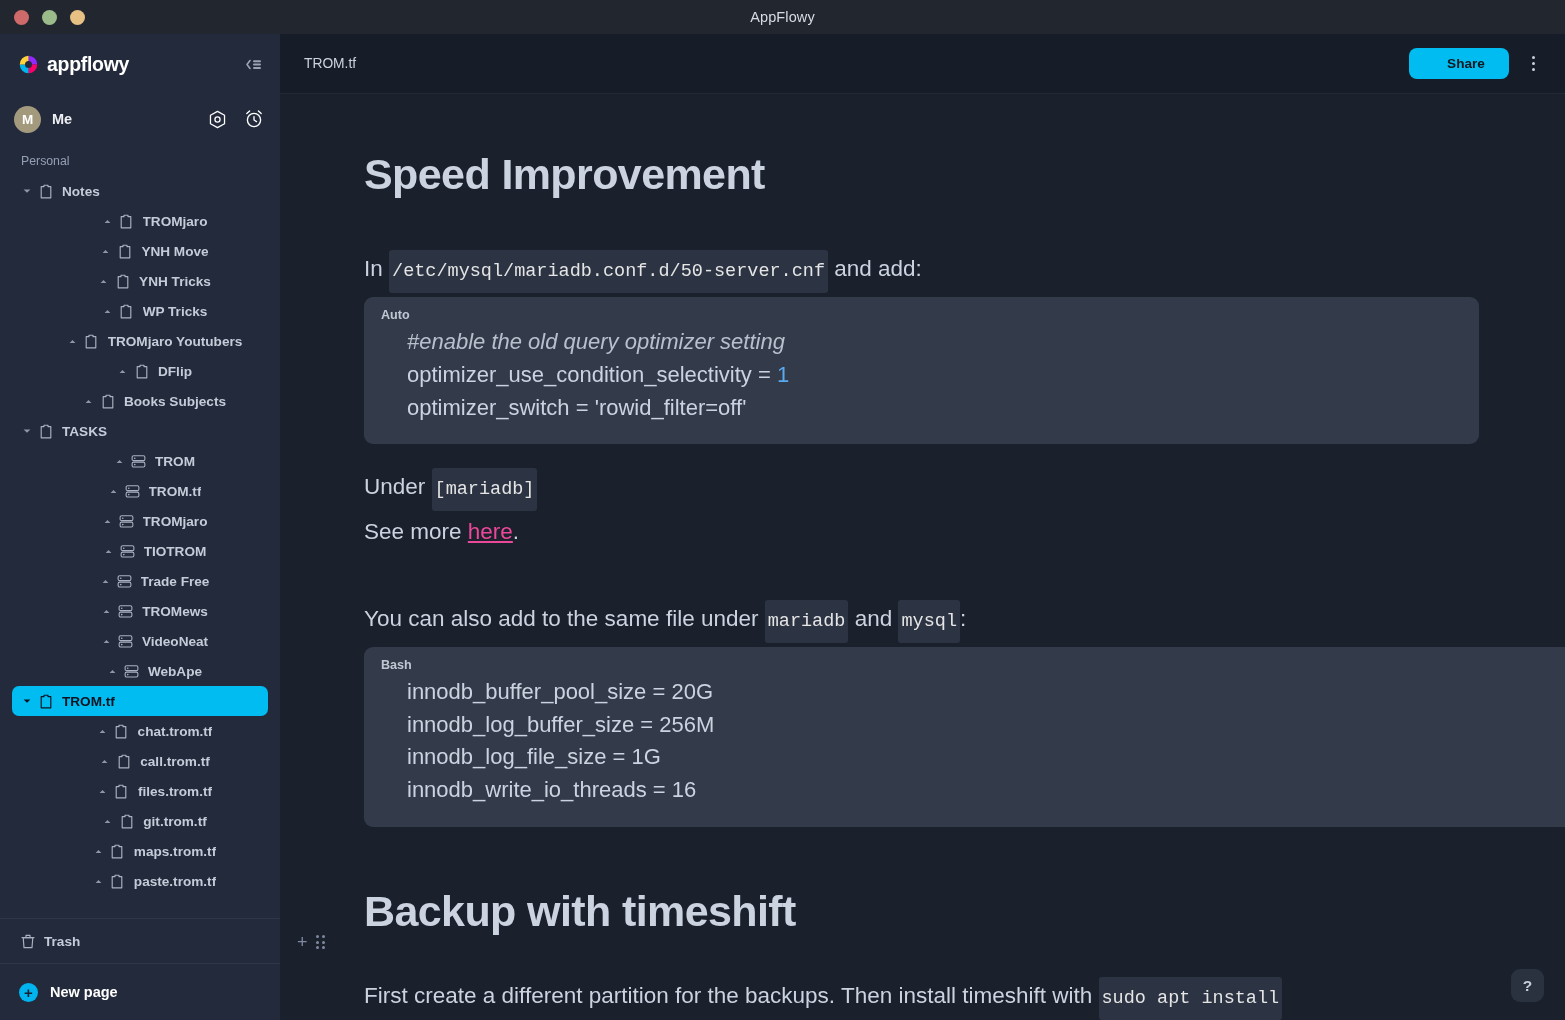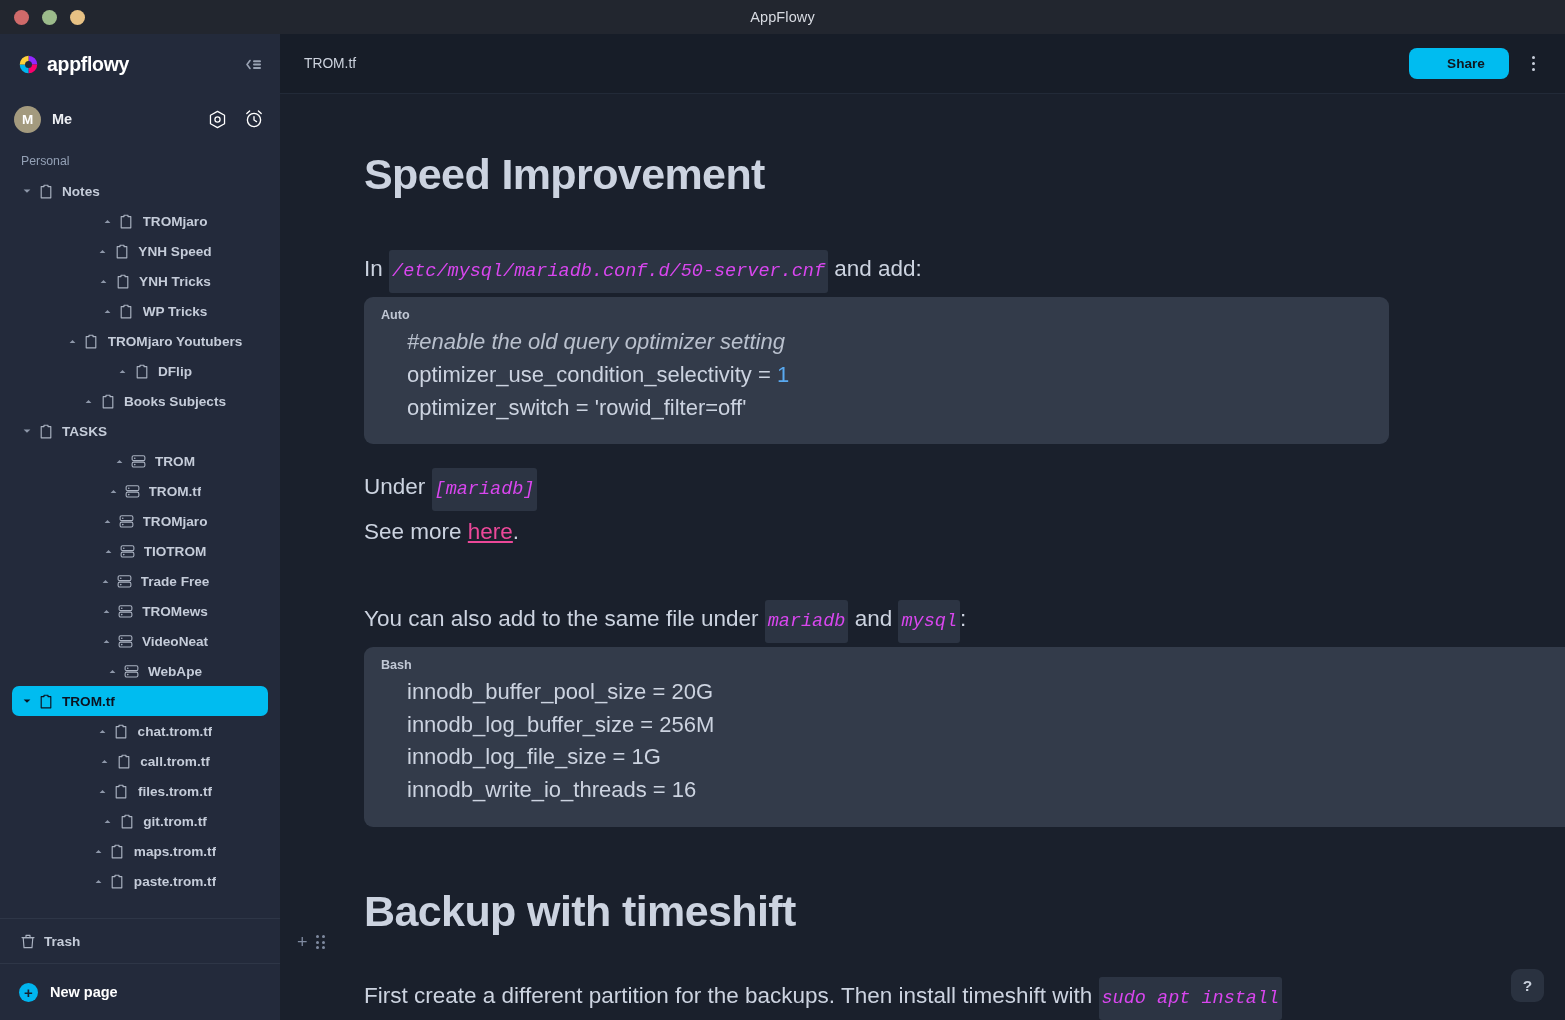"YNH Speed" span.rlabel { text: Speed -> Move }
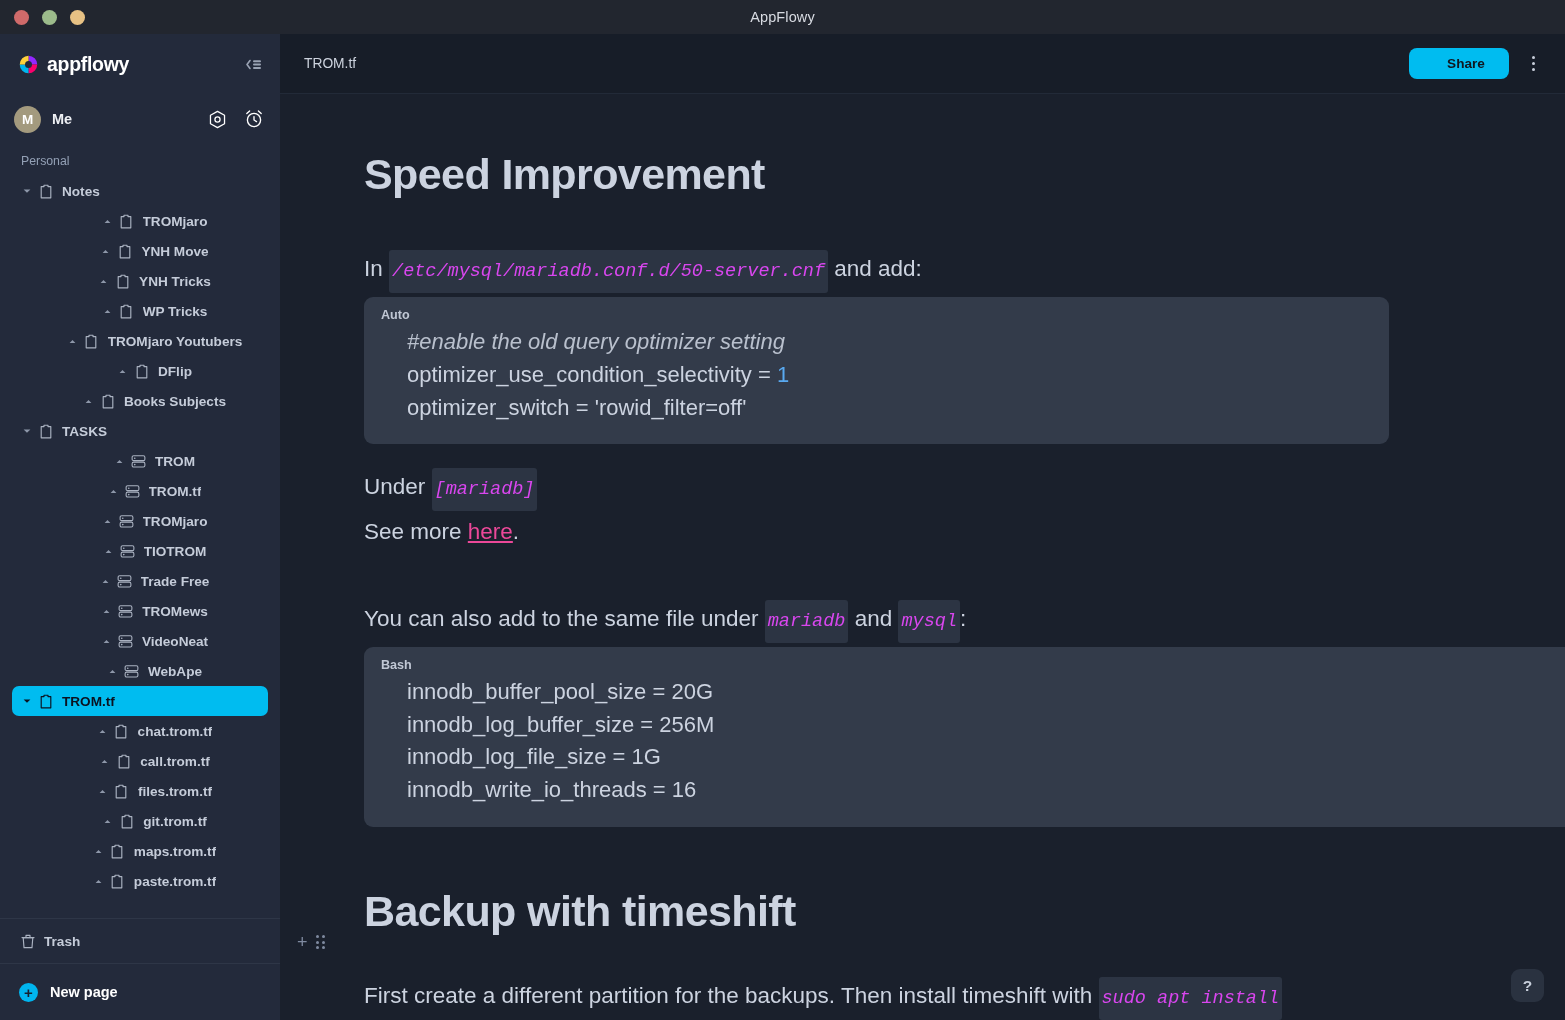"/etc/mysql/mariadb.conf.d/50-server.cnf" .icode { color: #d946ef -> #e5e5e5; font-style: italic -> none }
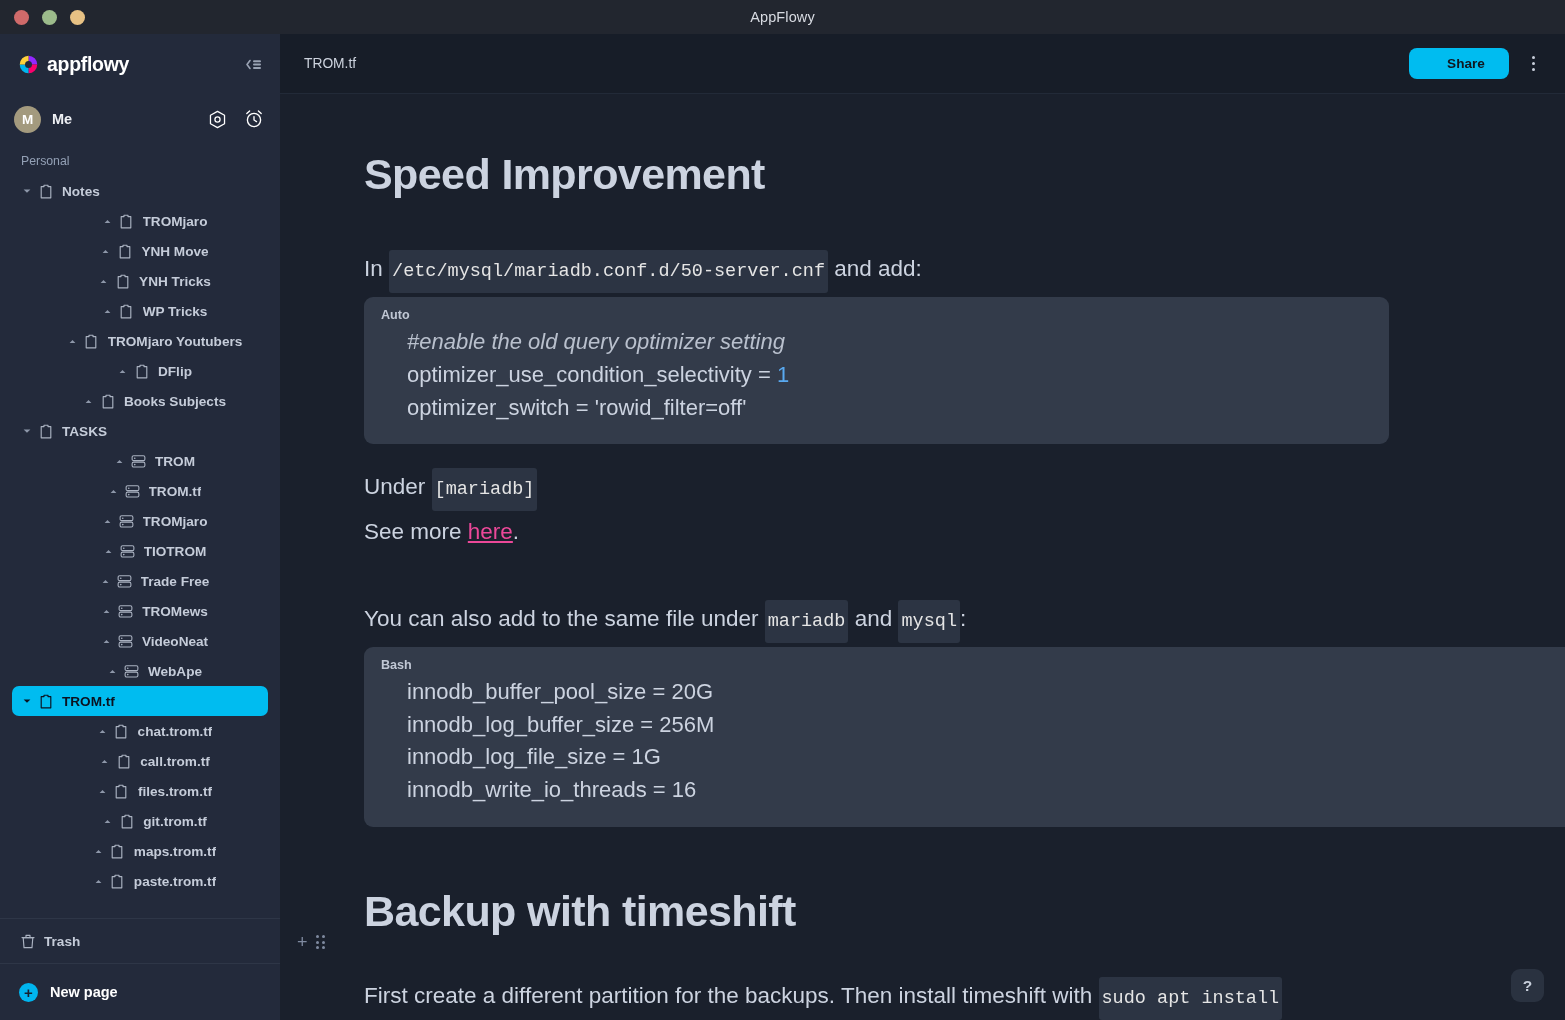"Auto" div.codeblock { width: 1025px -> 1115px }
